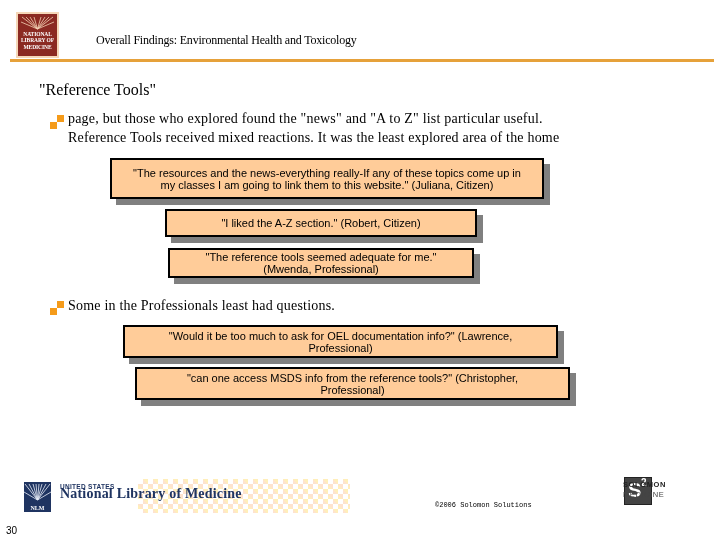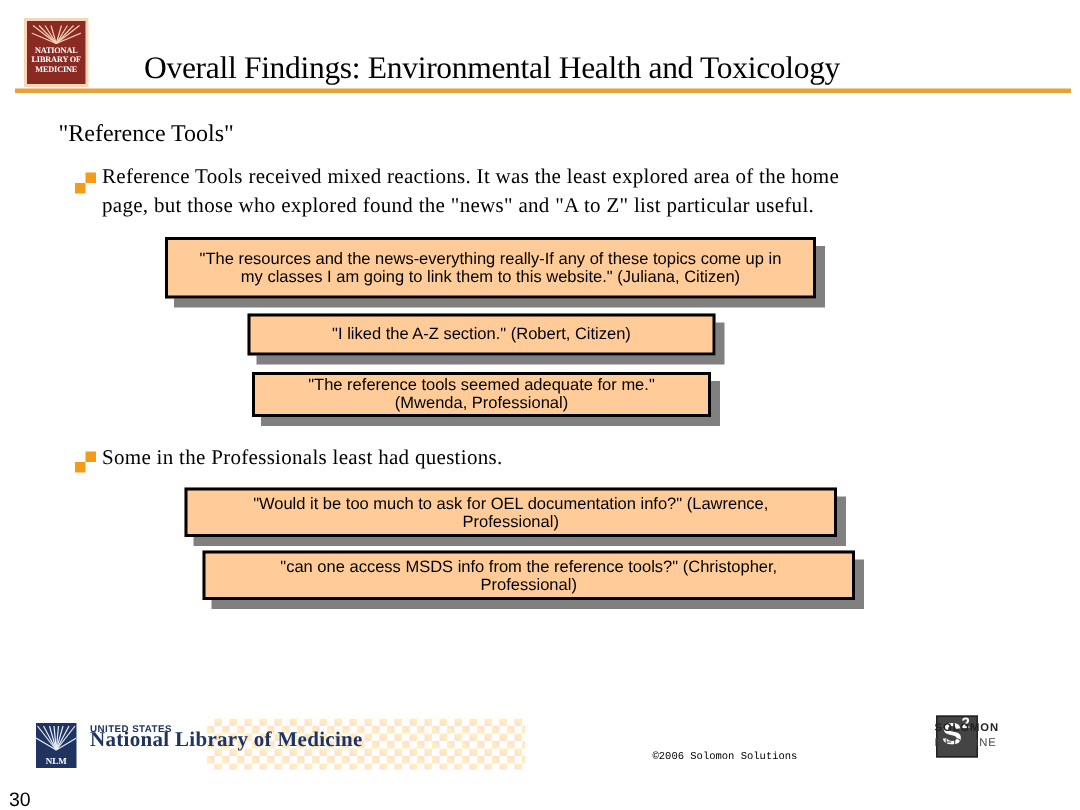"Overall Findings: Environmental Health" .title { font-size: 21px -> 12px }
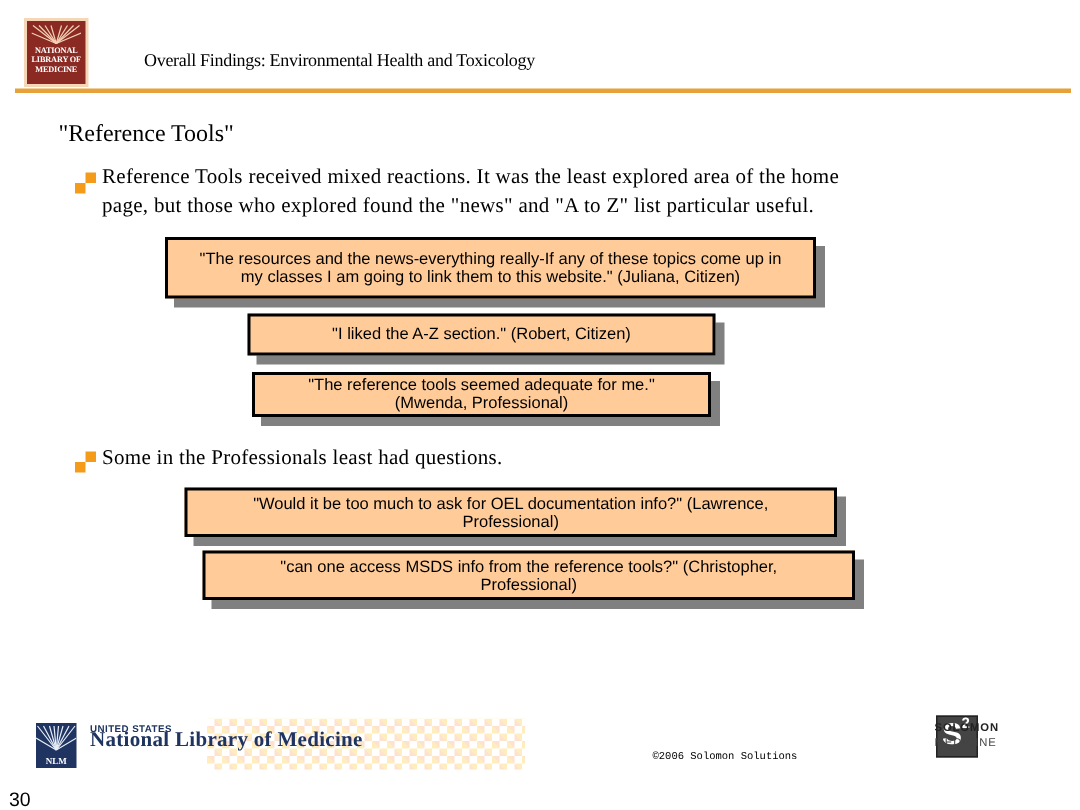"Reference Tools received mixed" div { order: before "page, but those who explored" -> after "page, but those who explored" }
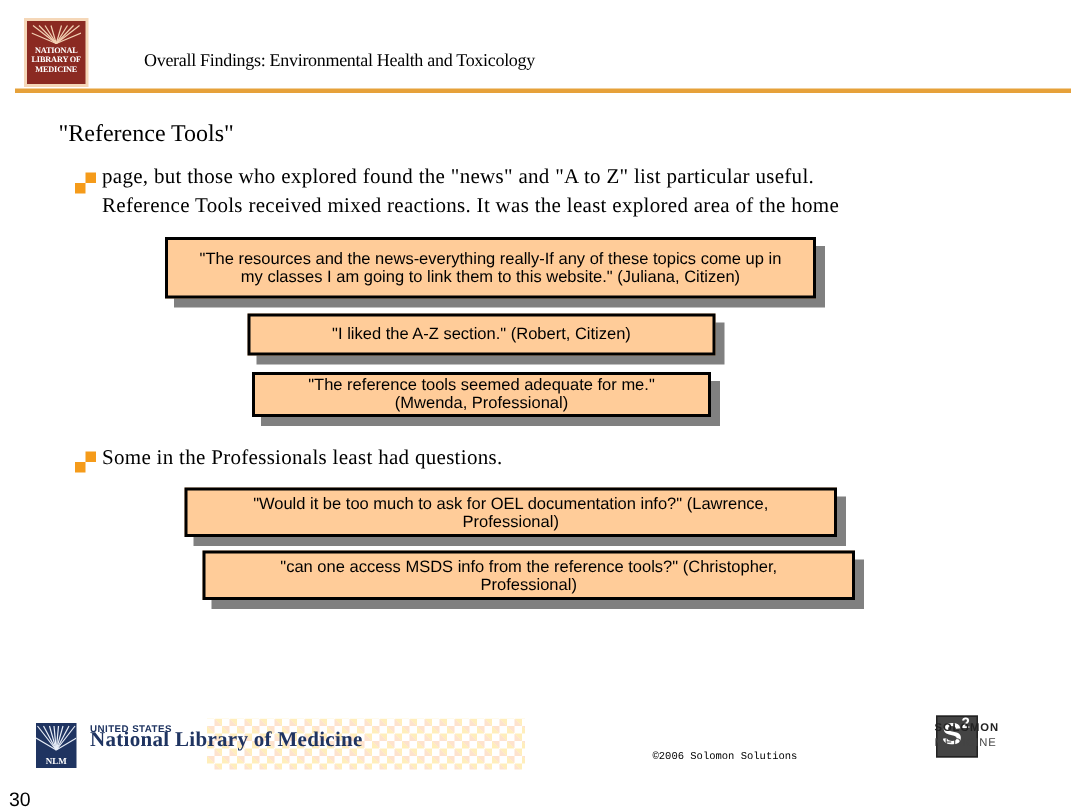"30" .page-num { font-size: 13px -> 10px }
